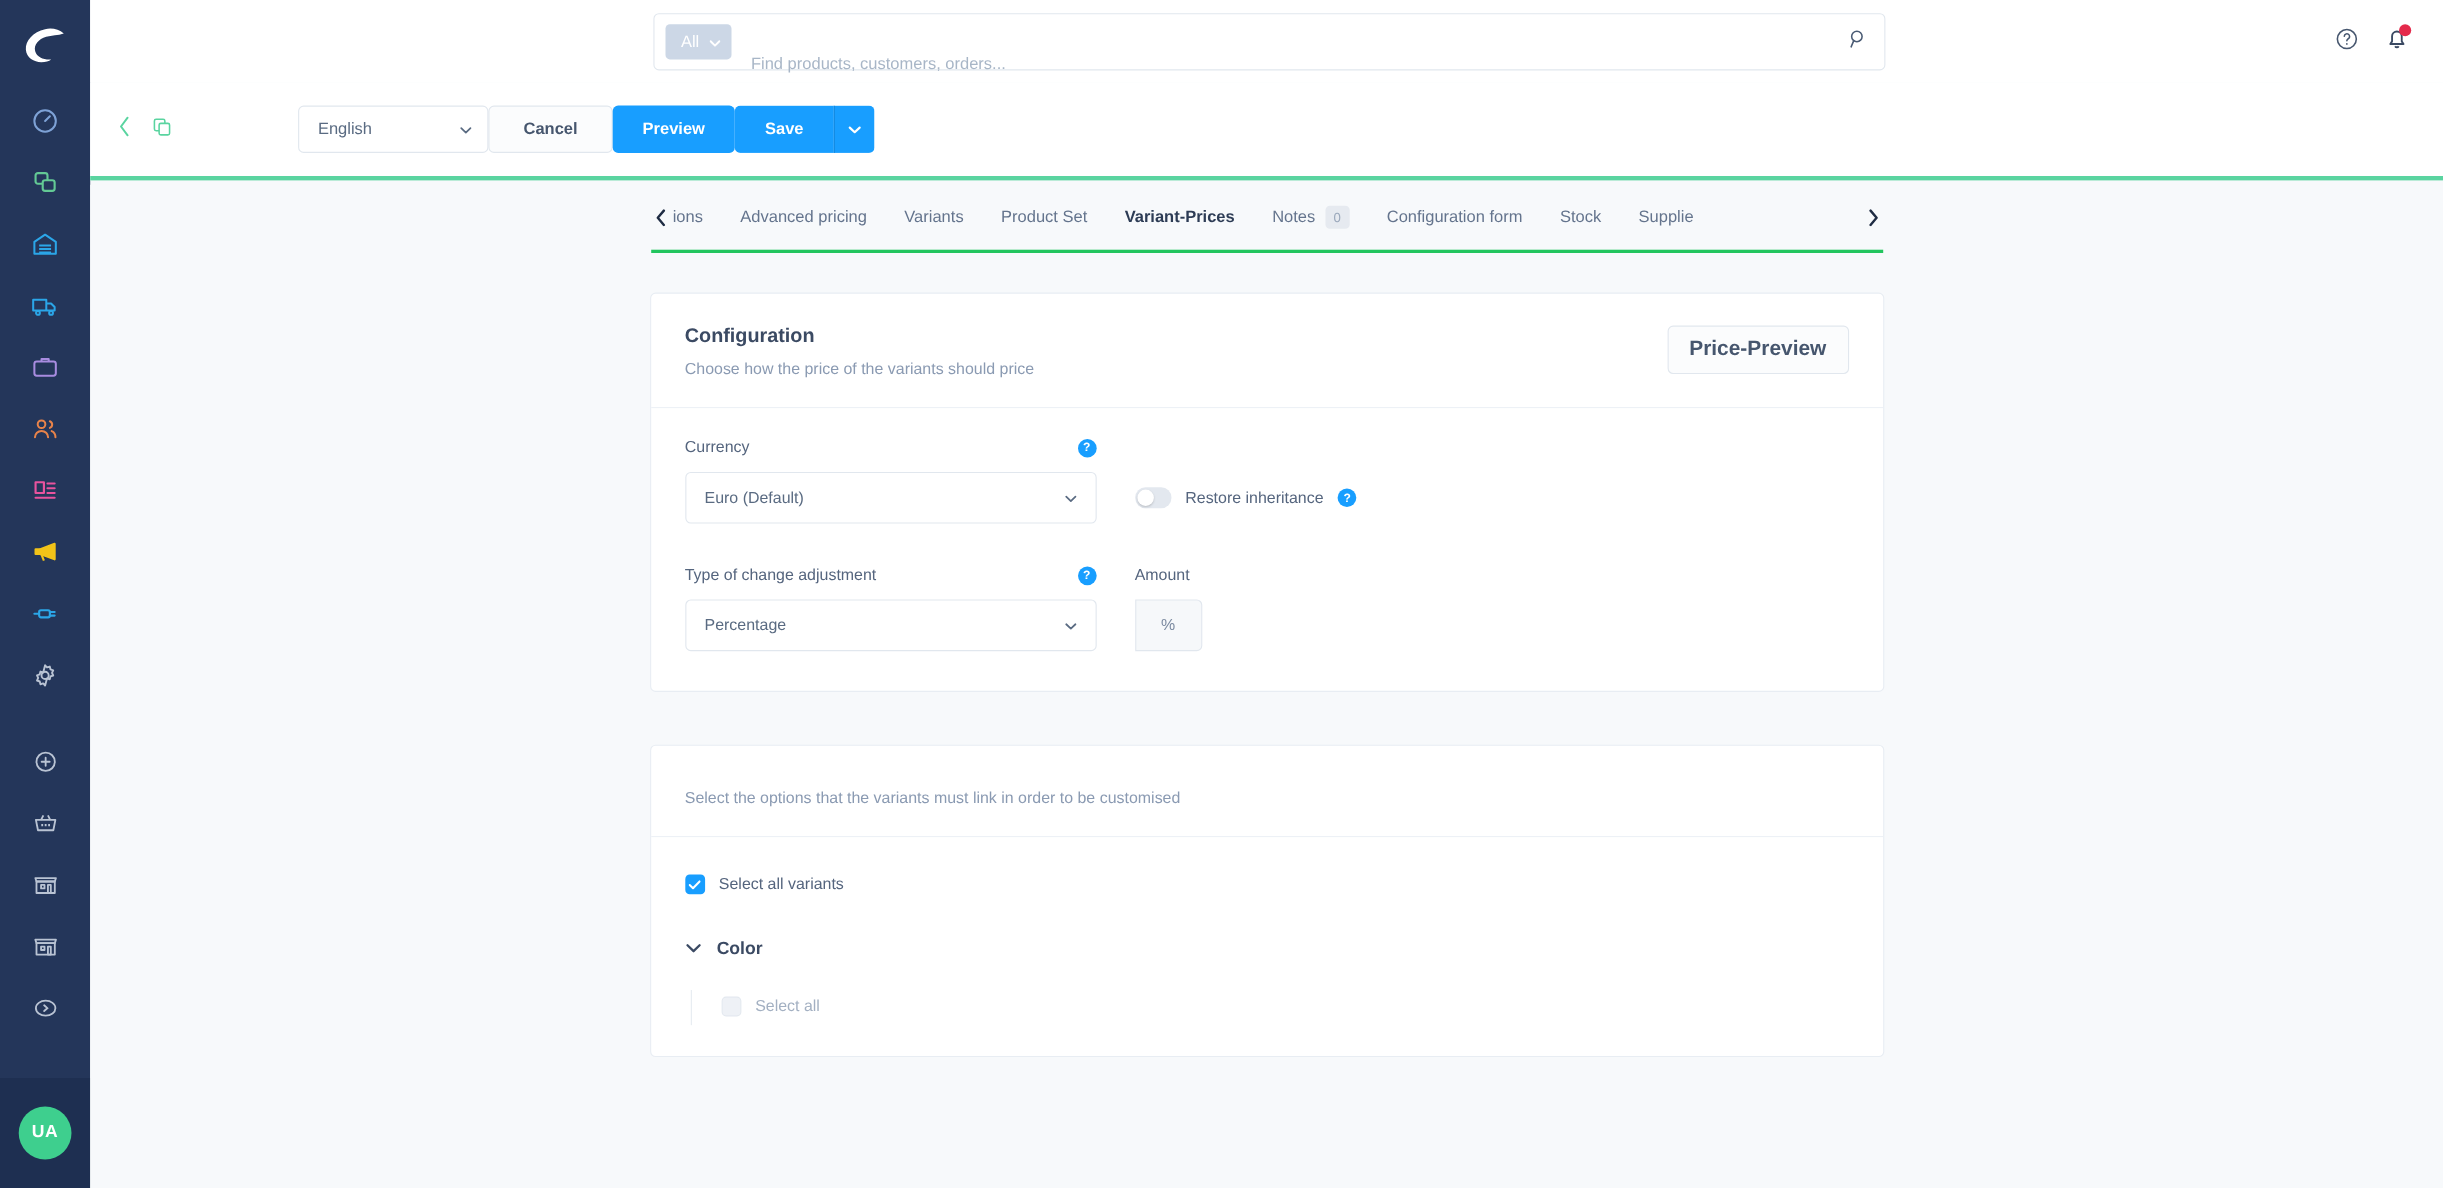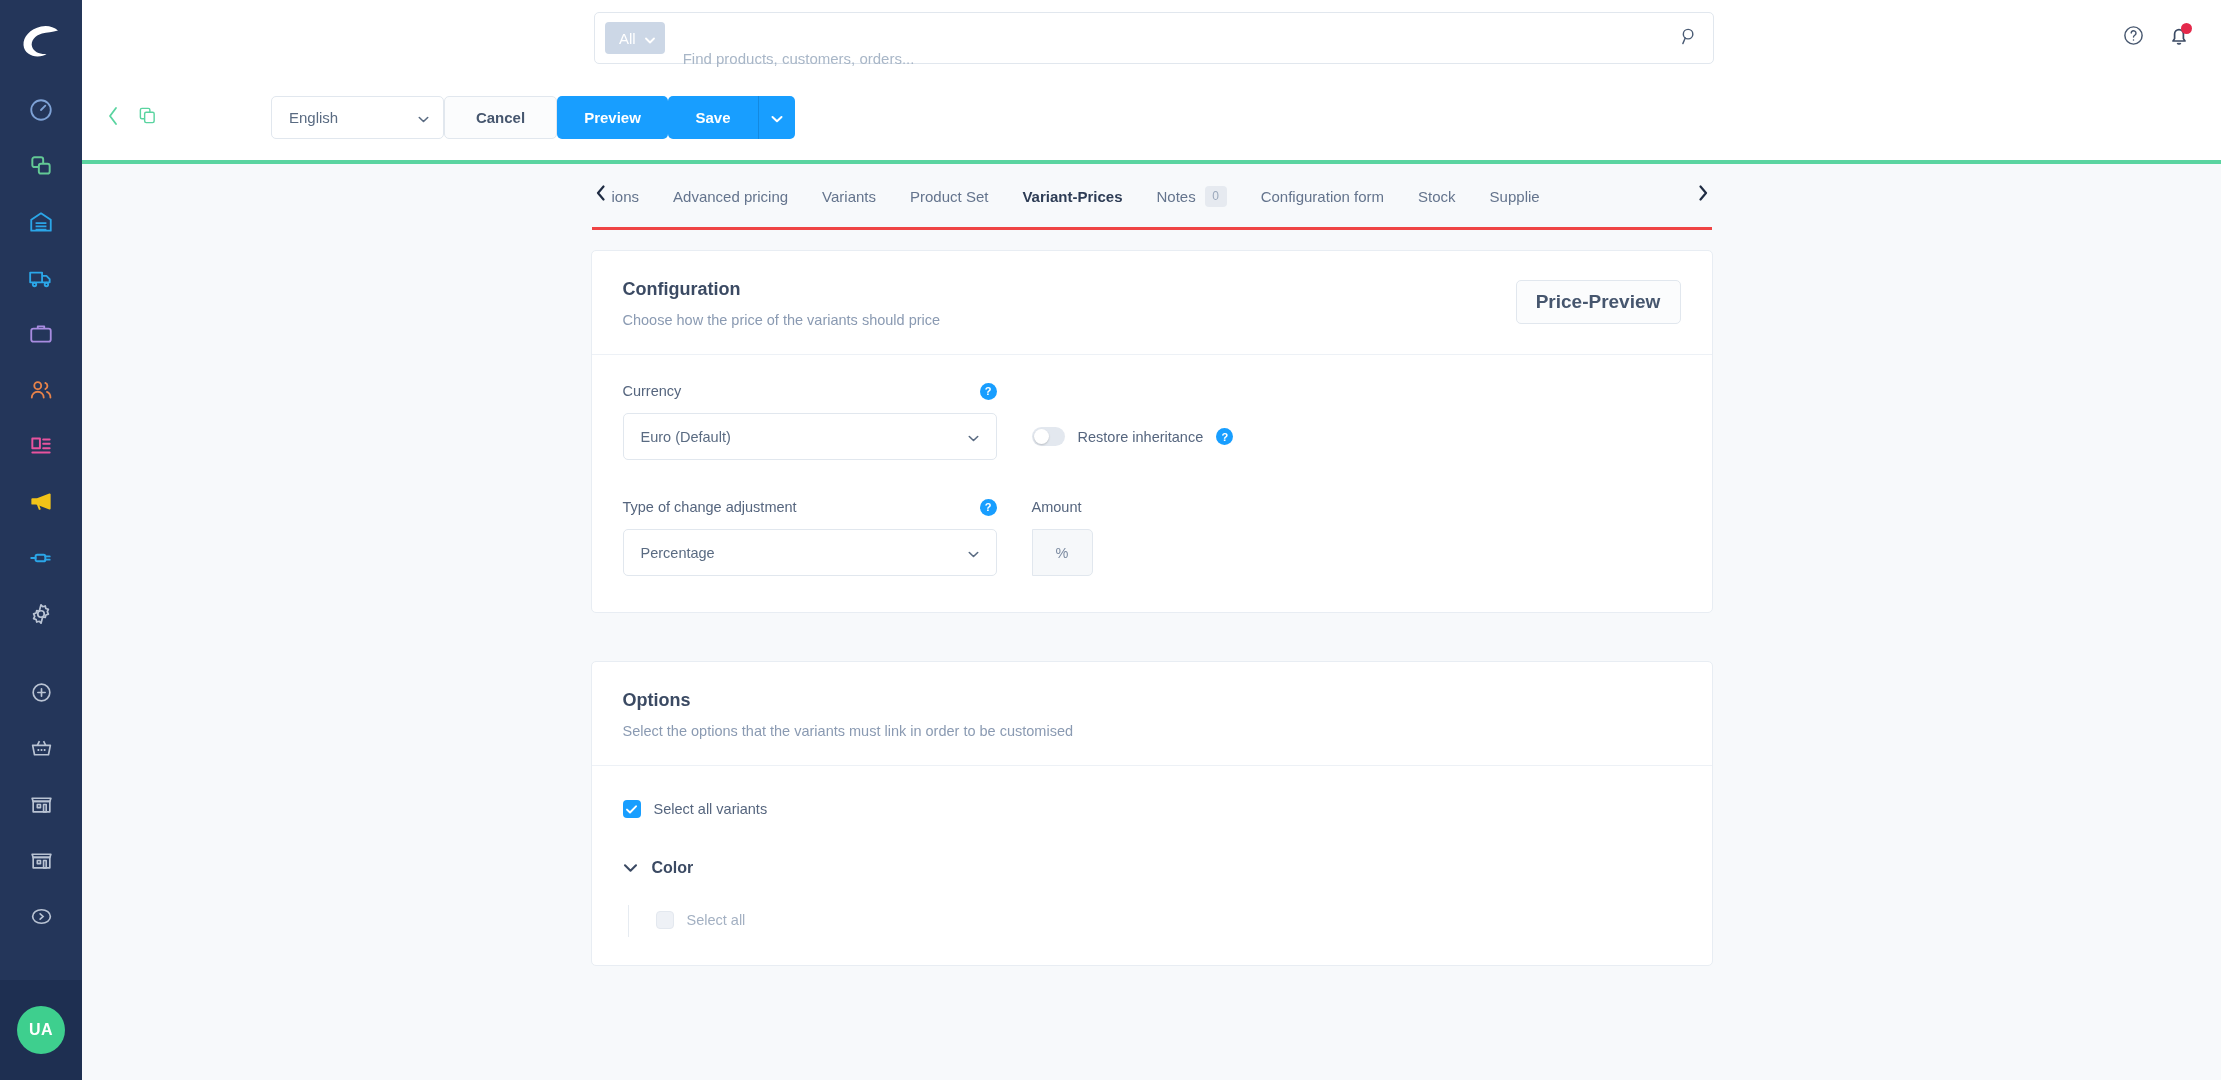"ions" #tabs-inner { align-items: none -> center; border-bottom: 3px solid #ef4444 -> 3px solid #22c55e }
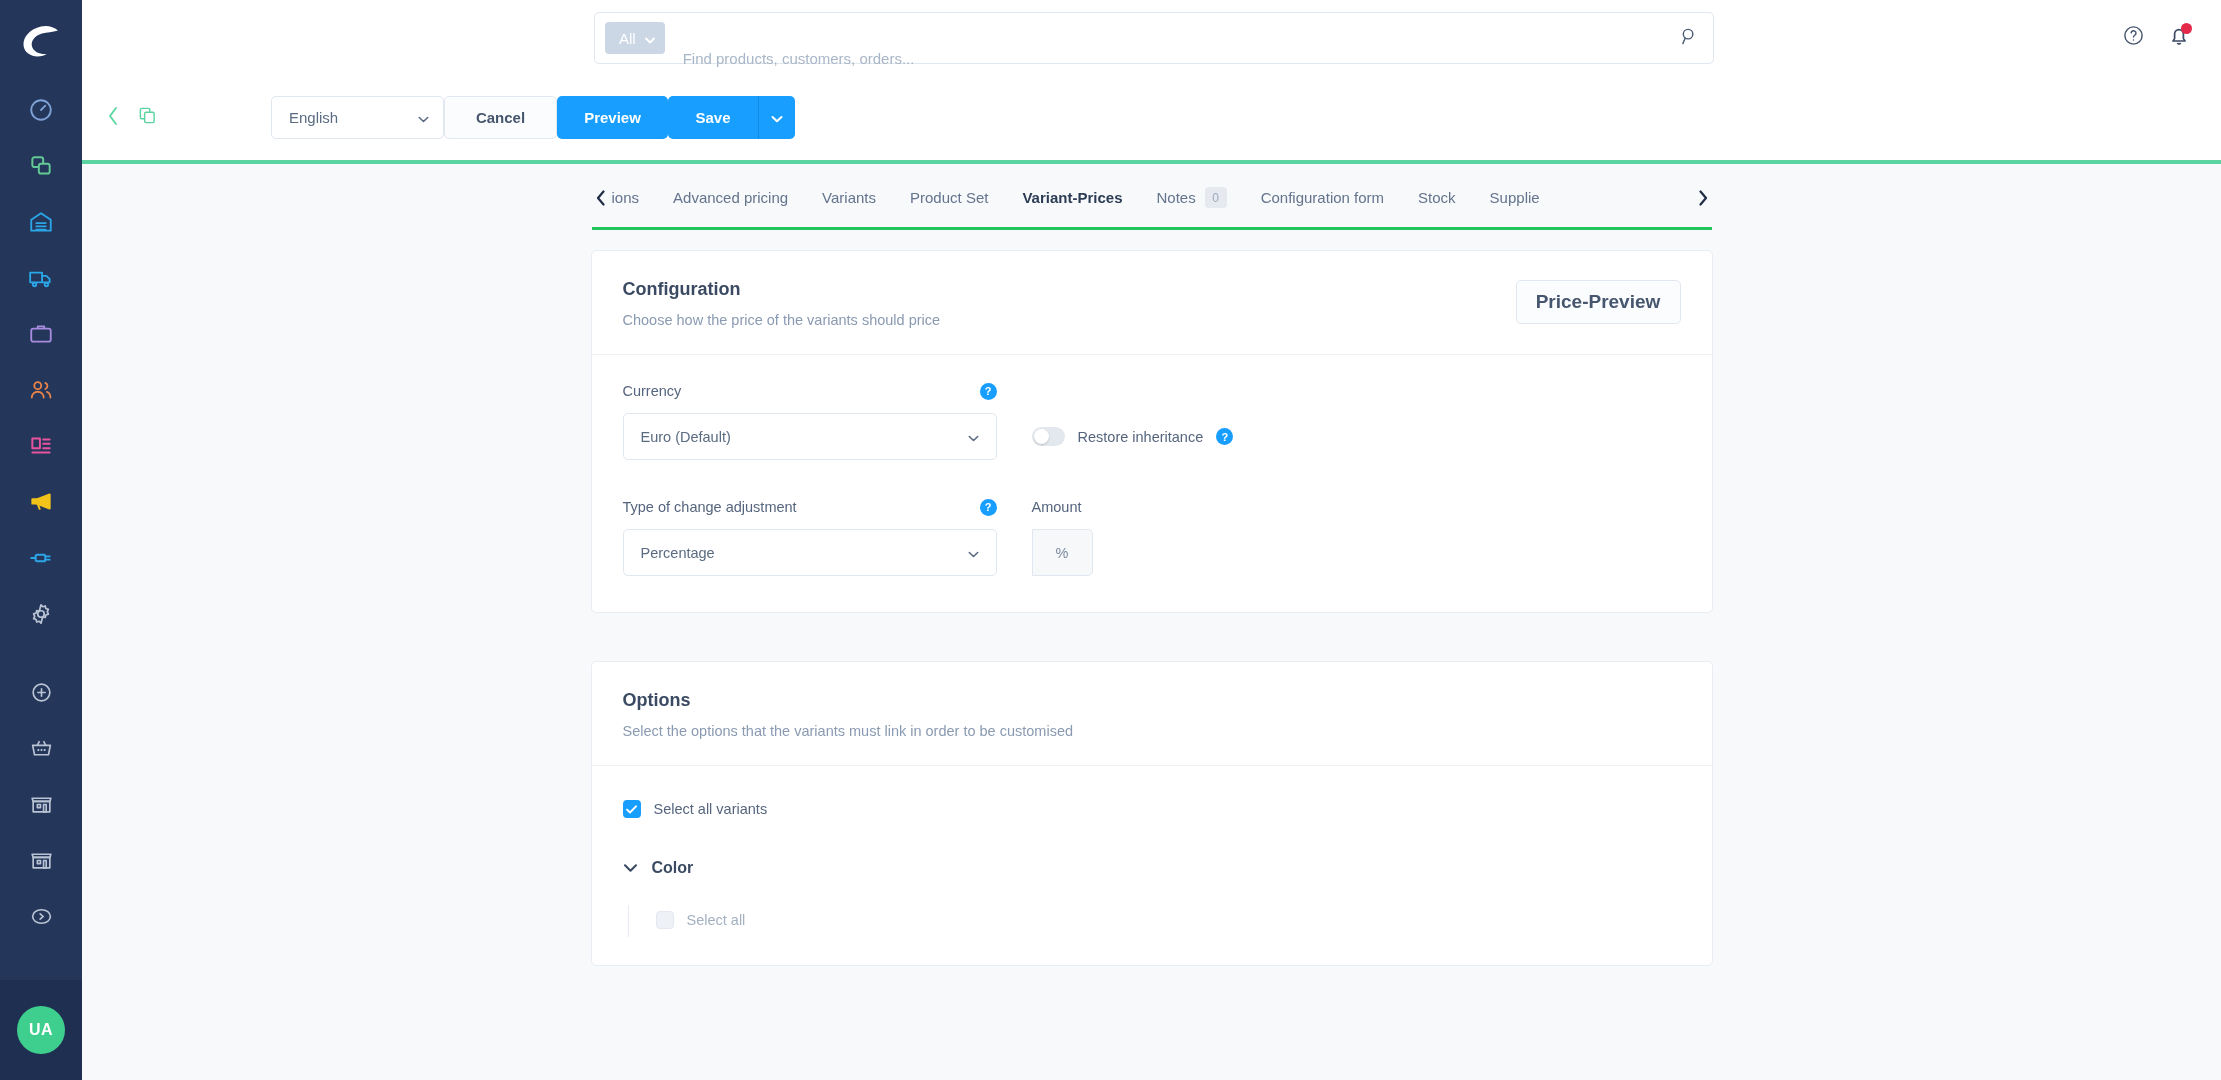"Configuration" div.card { margin-top: 20px -> 36px }
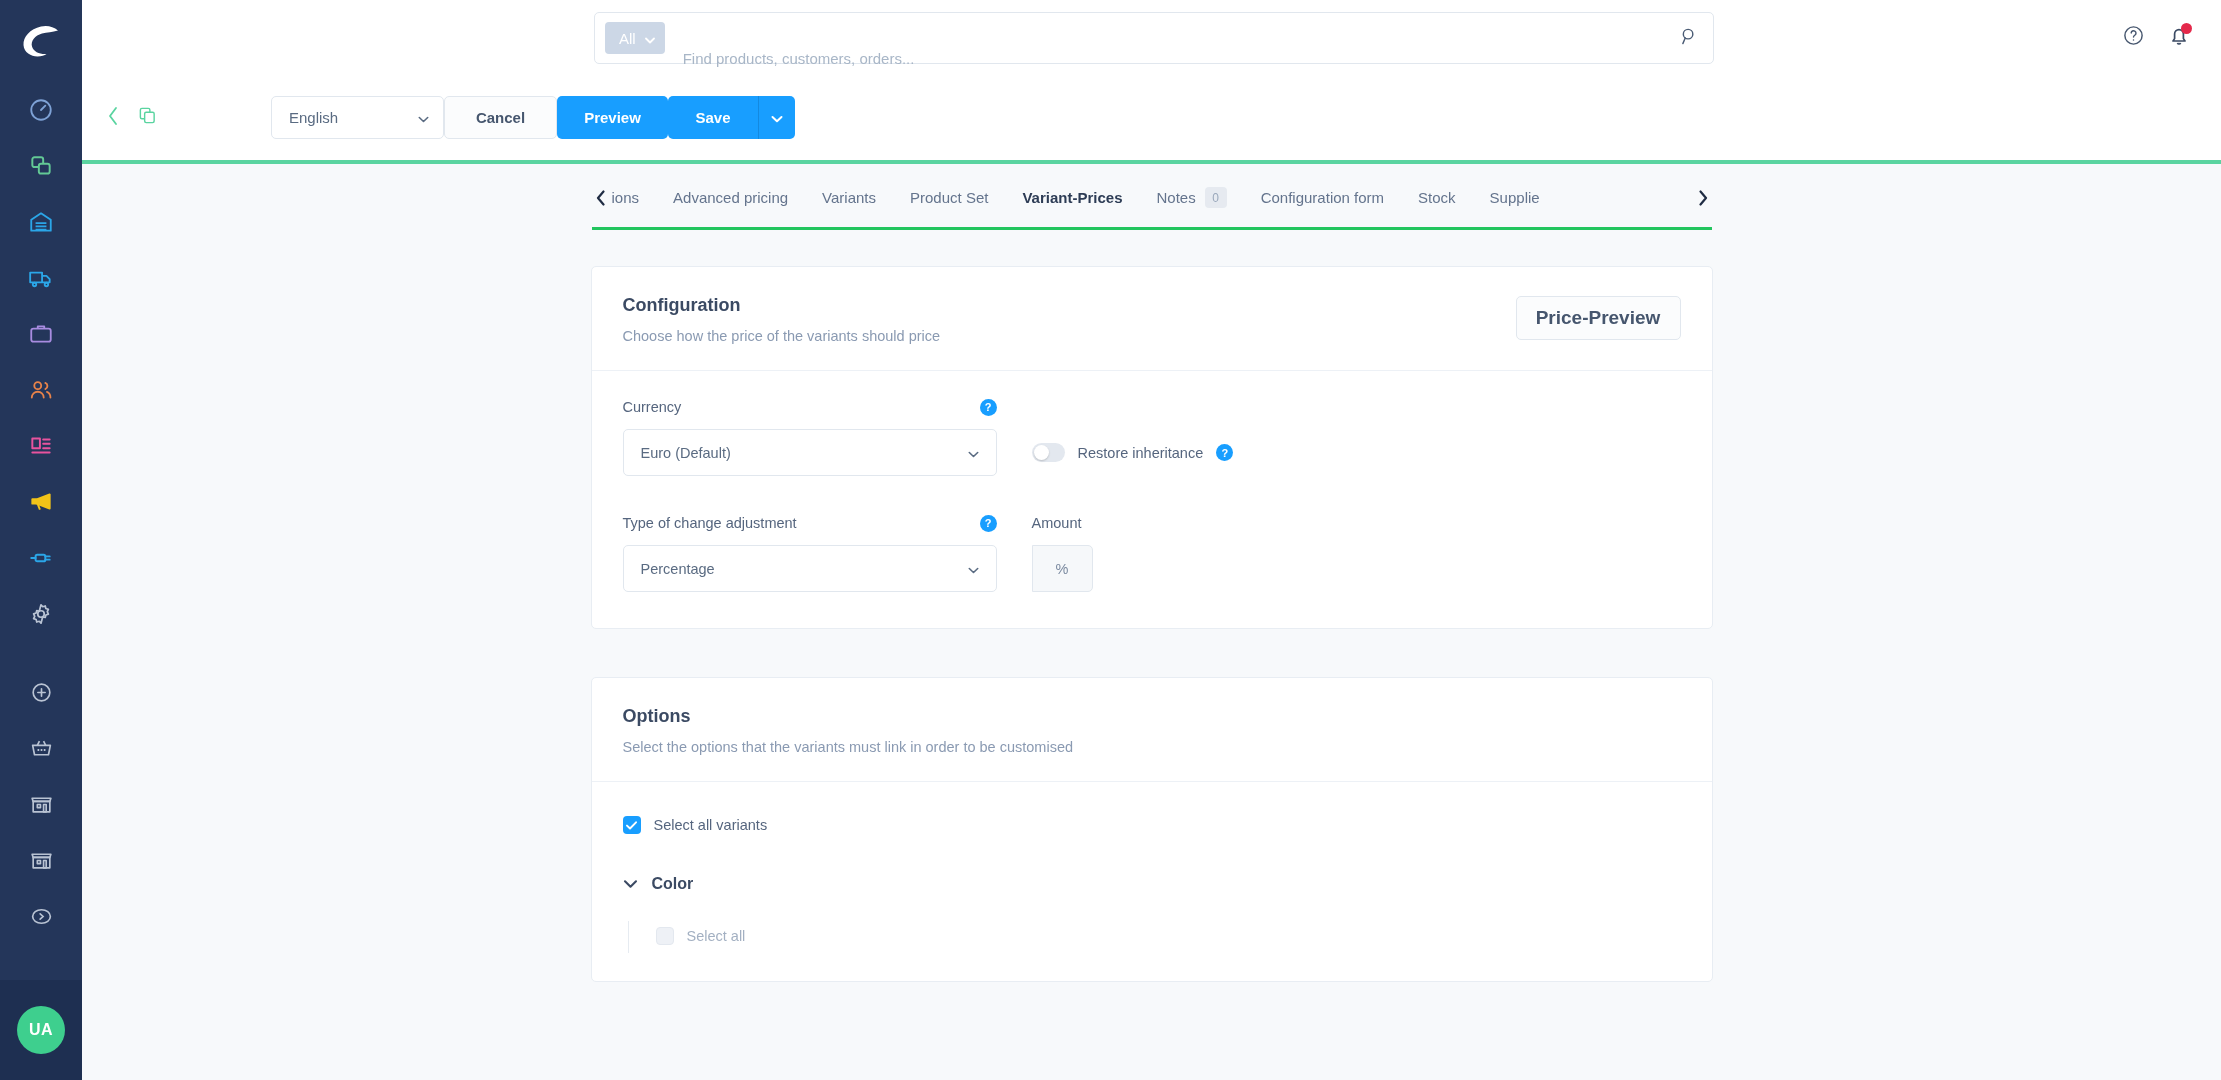"Options" div.card-title { html: <div>Options</div> -> none }
